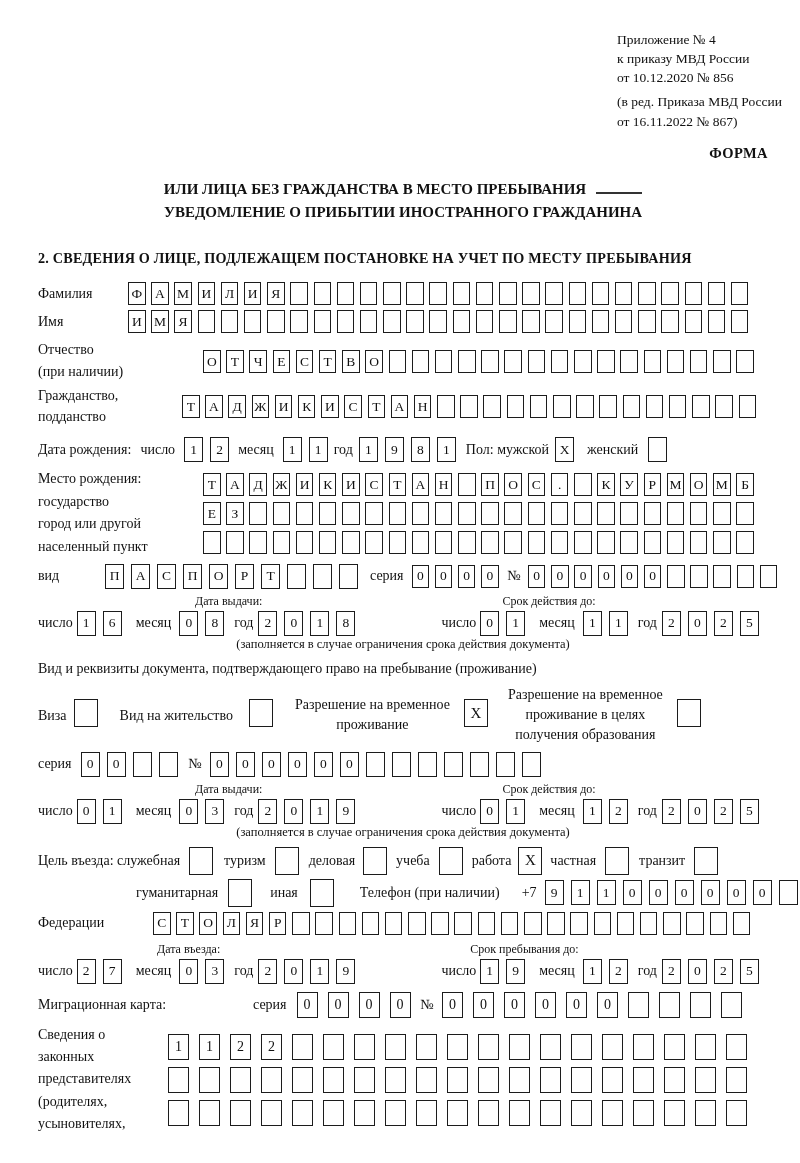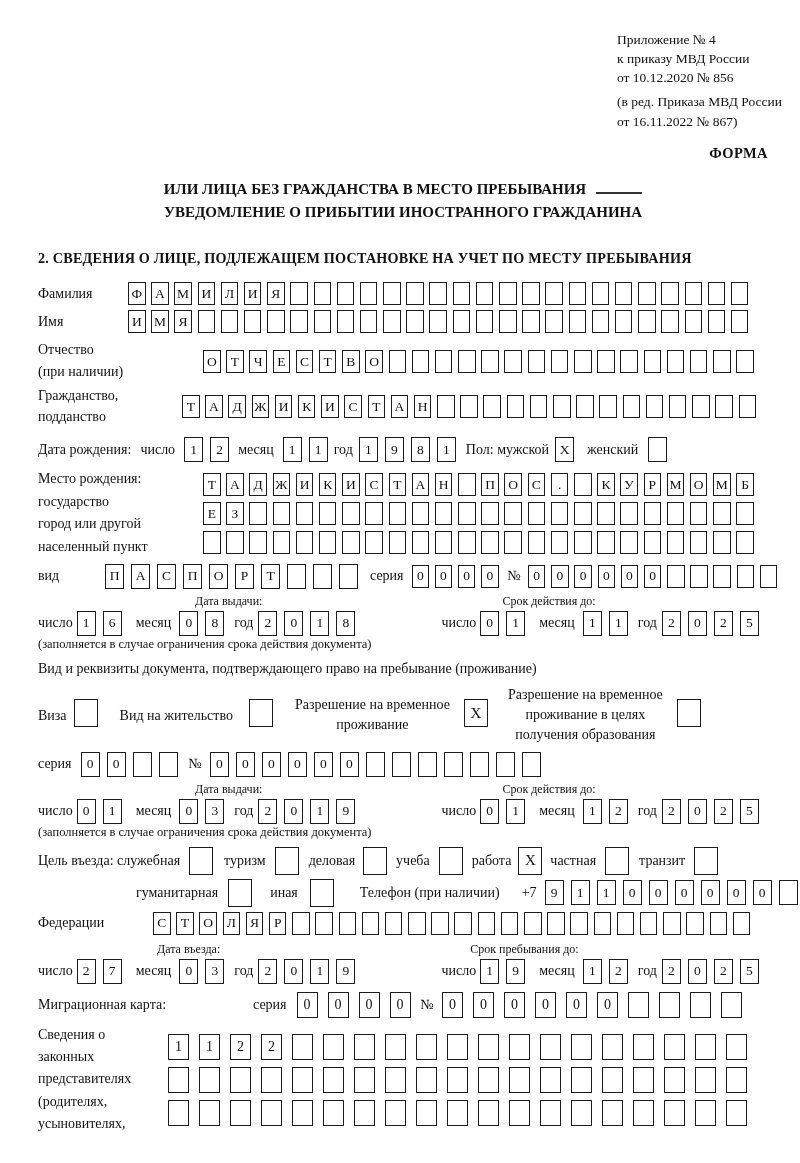"(заполняется в случае ограничения срока" .note { text-align: left -> center }
